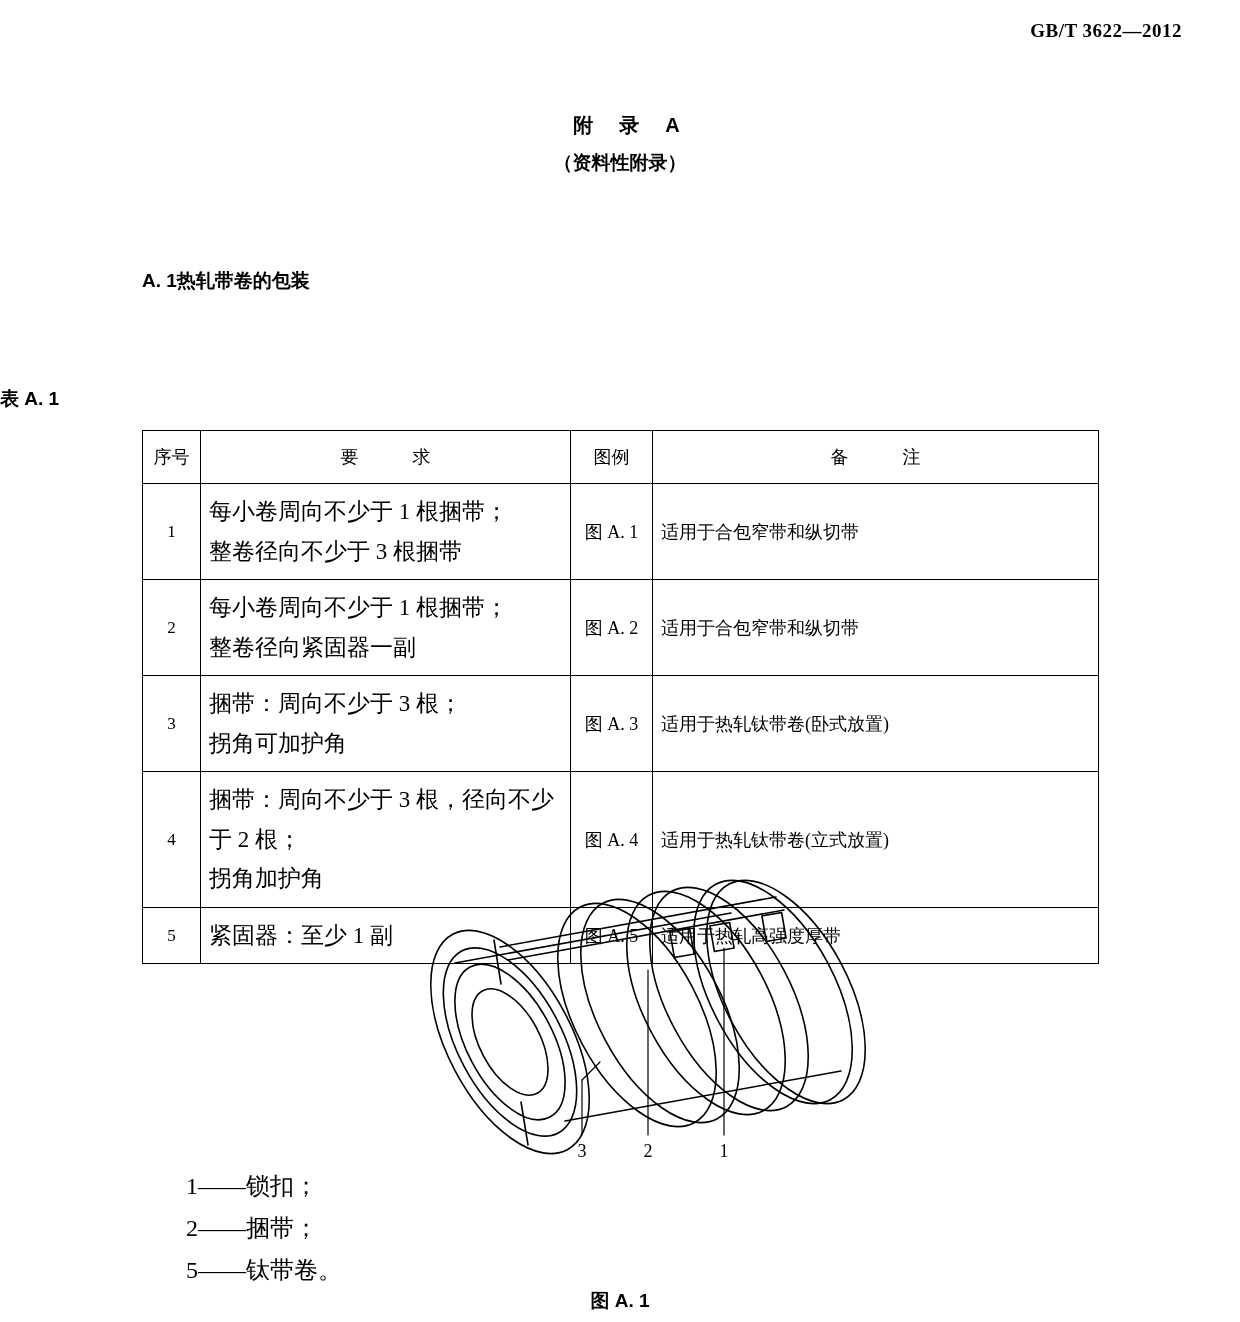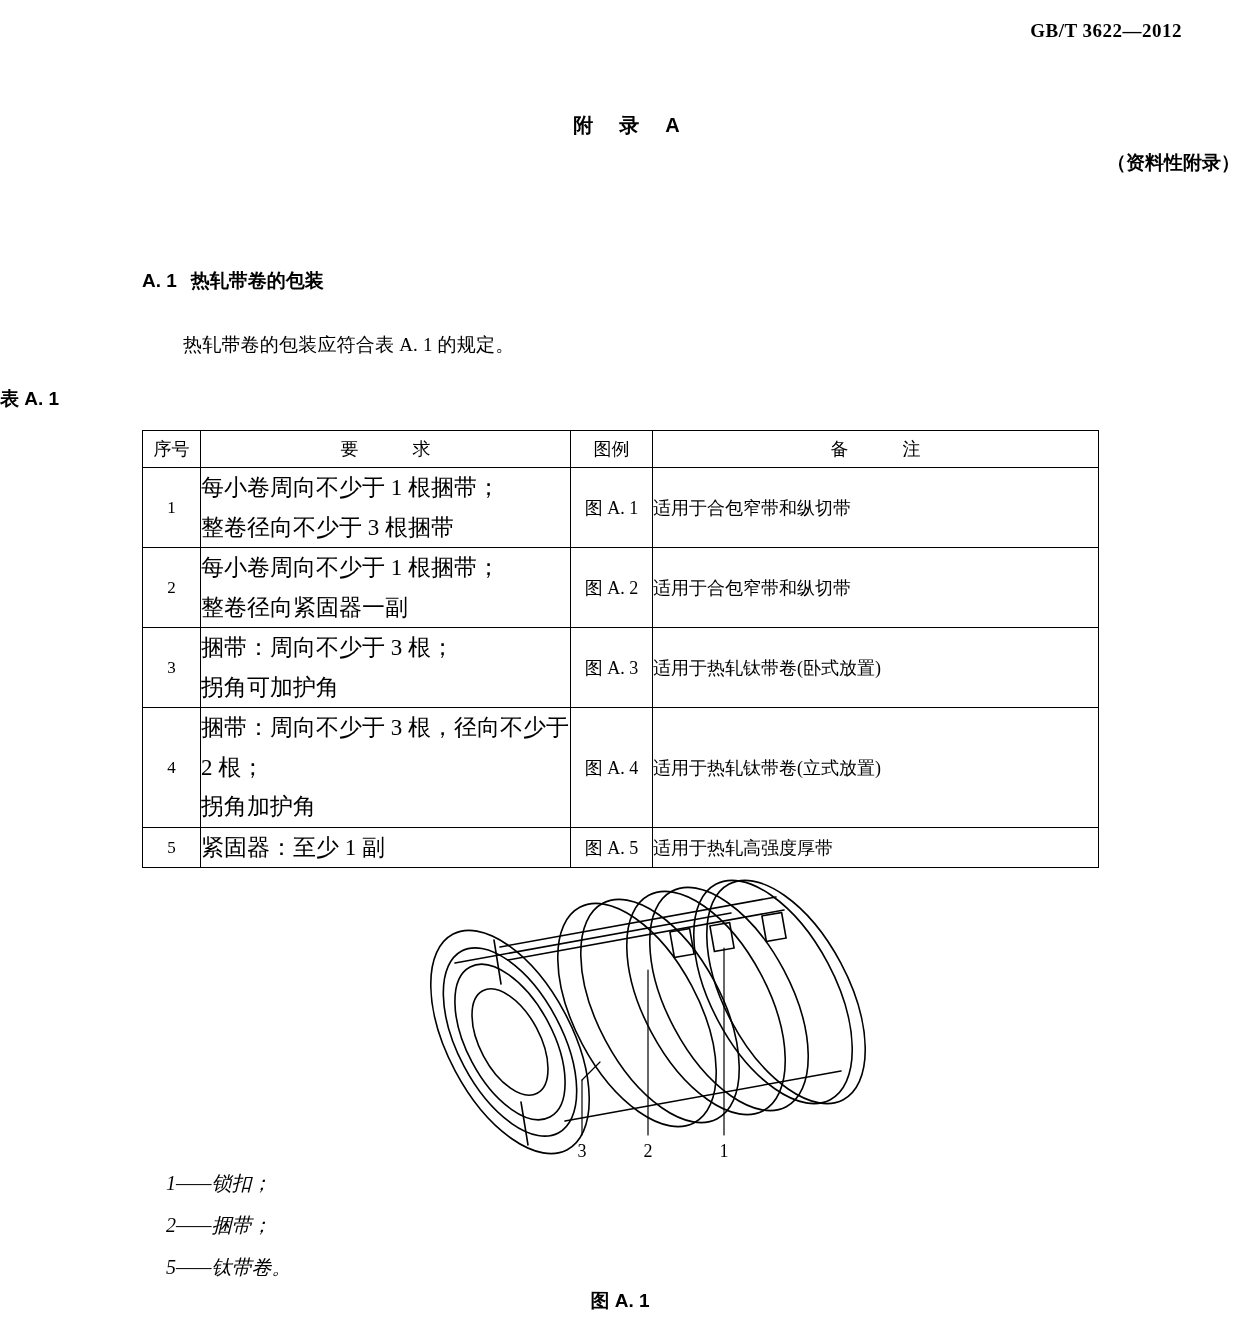"（资料性附录）" .annex-sub { text-align: right -> center }
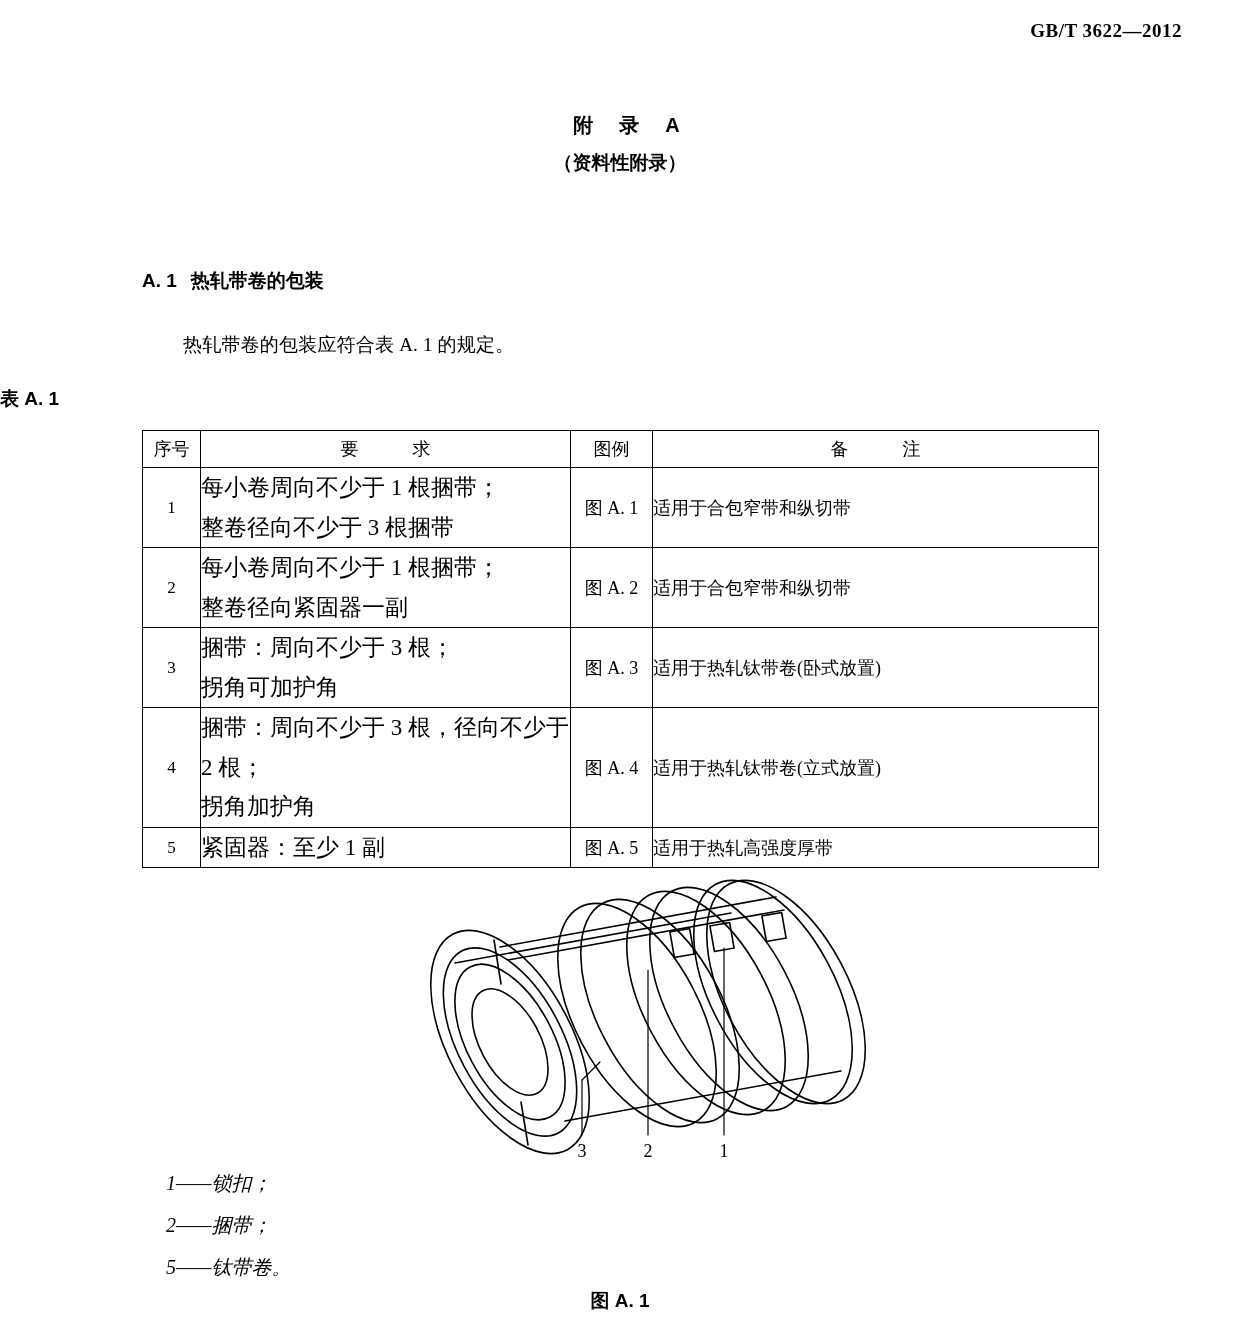"A. 1" .sec-heading .num { margin-right: 14px -> none }
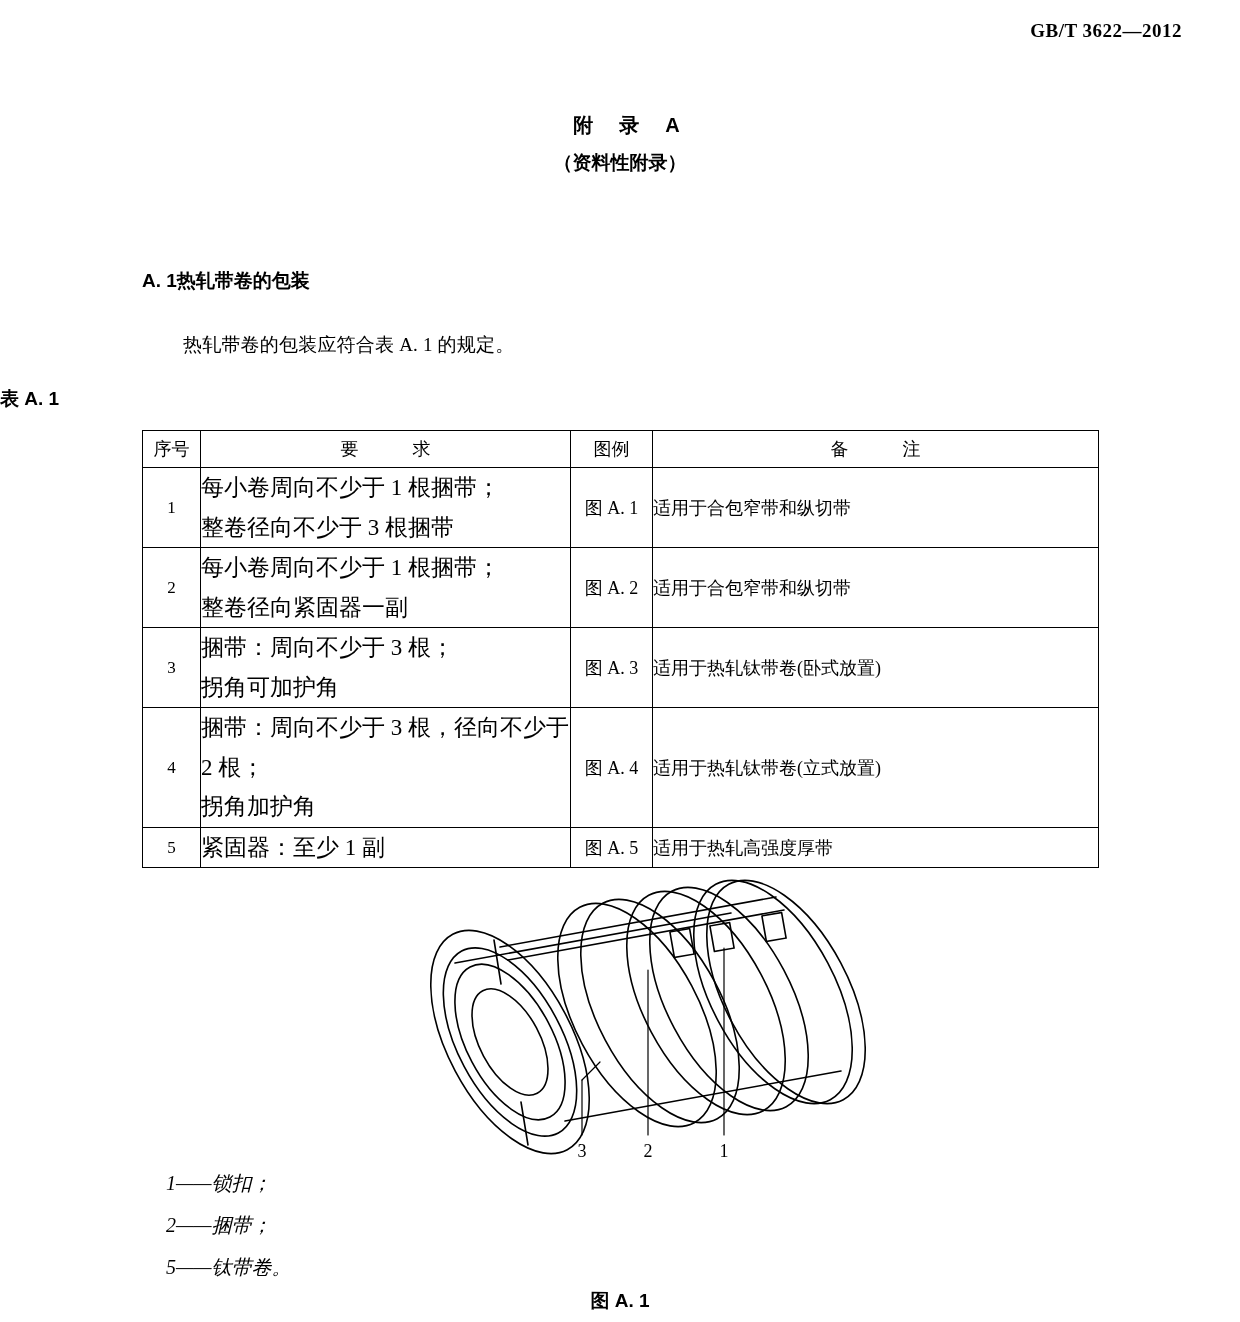"热轧带卷的包装应符合表 A. 1 的规定。" div.sec-para { html: <div>热轧带卷的包装应符合表 A. 1 的规定。</div> -> none }
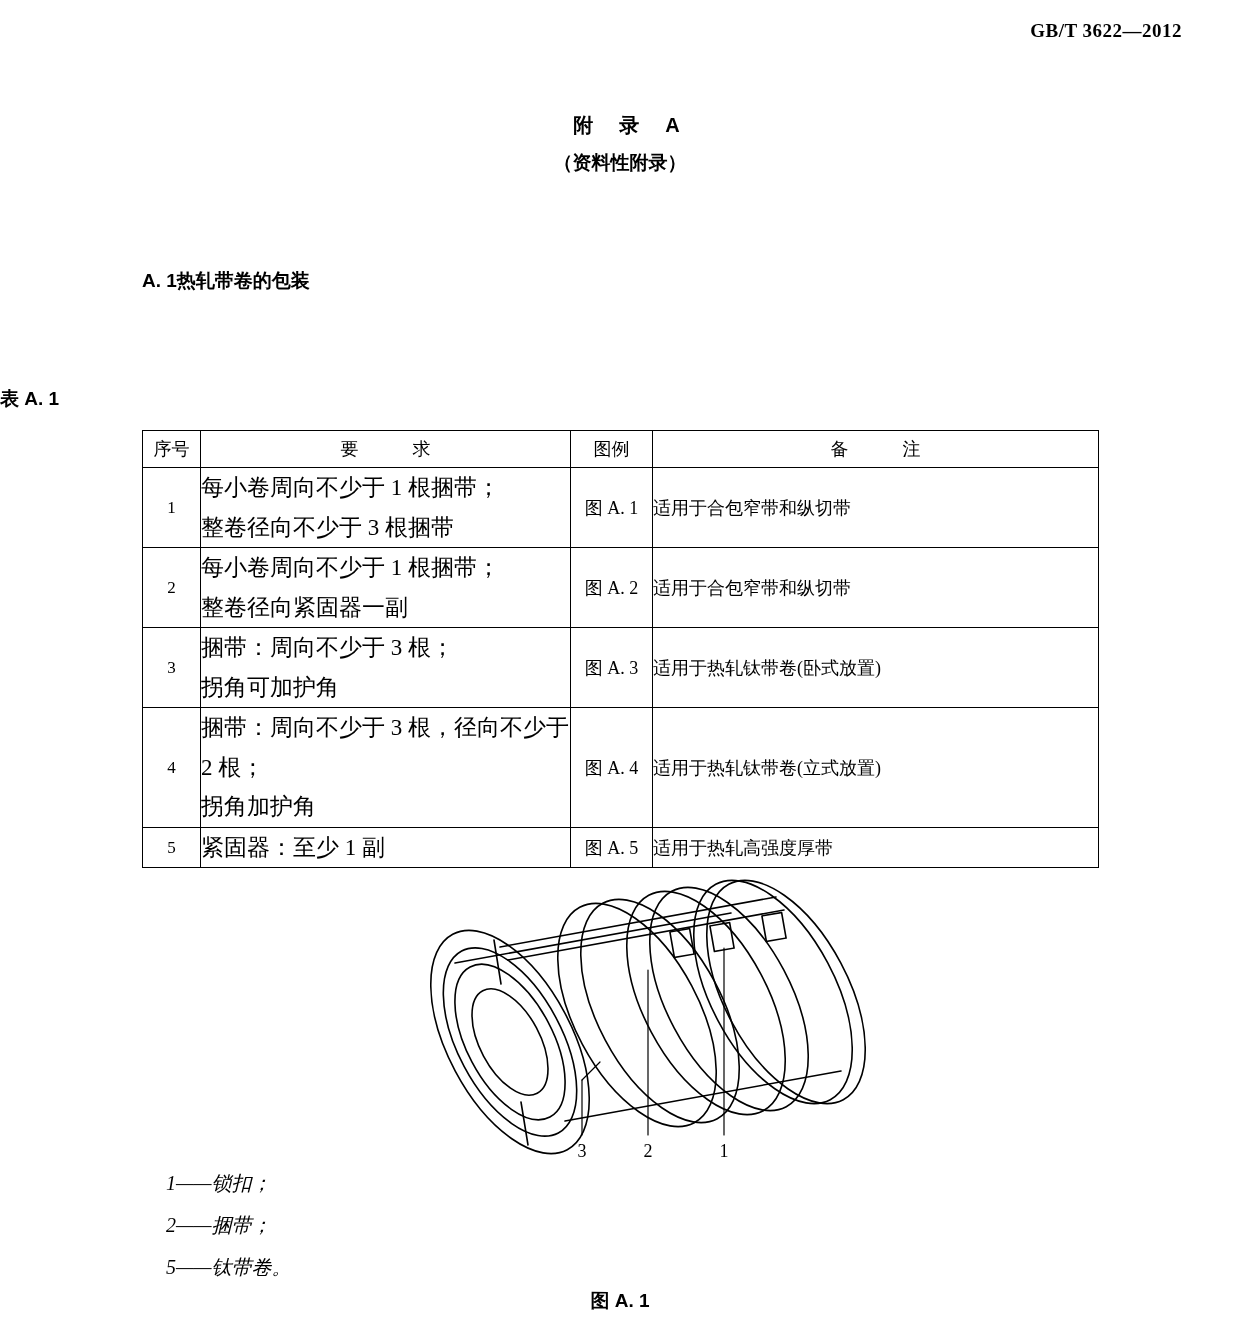"序号" table.pkg th, table.pkg td { padding: 0 -> 8px }
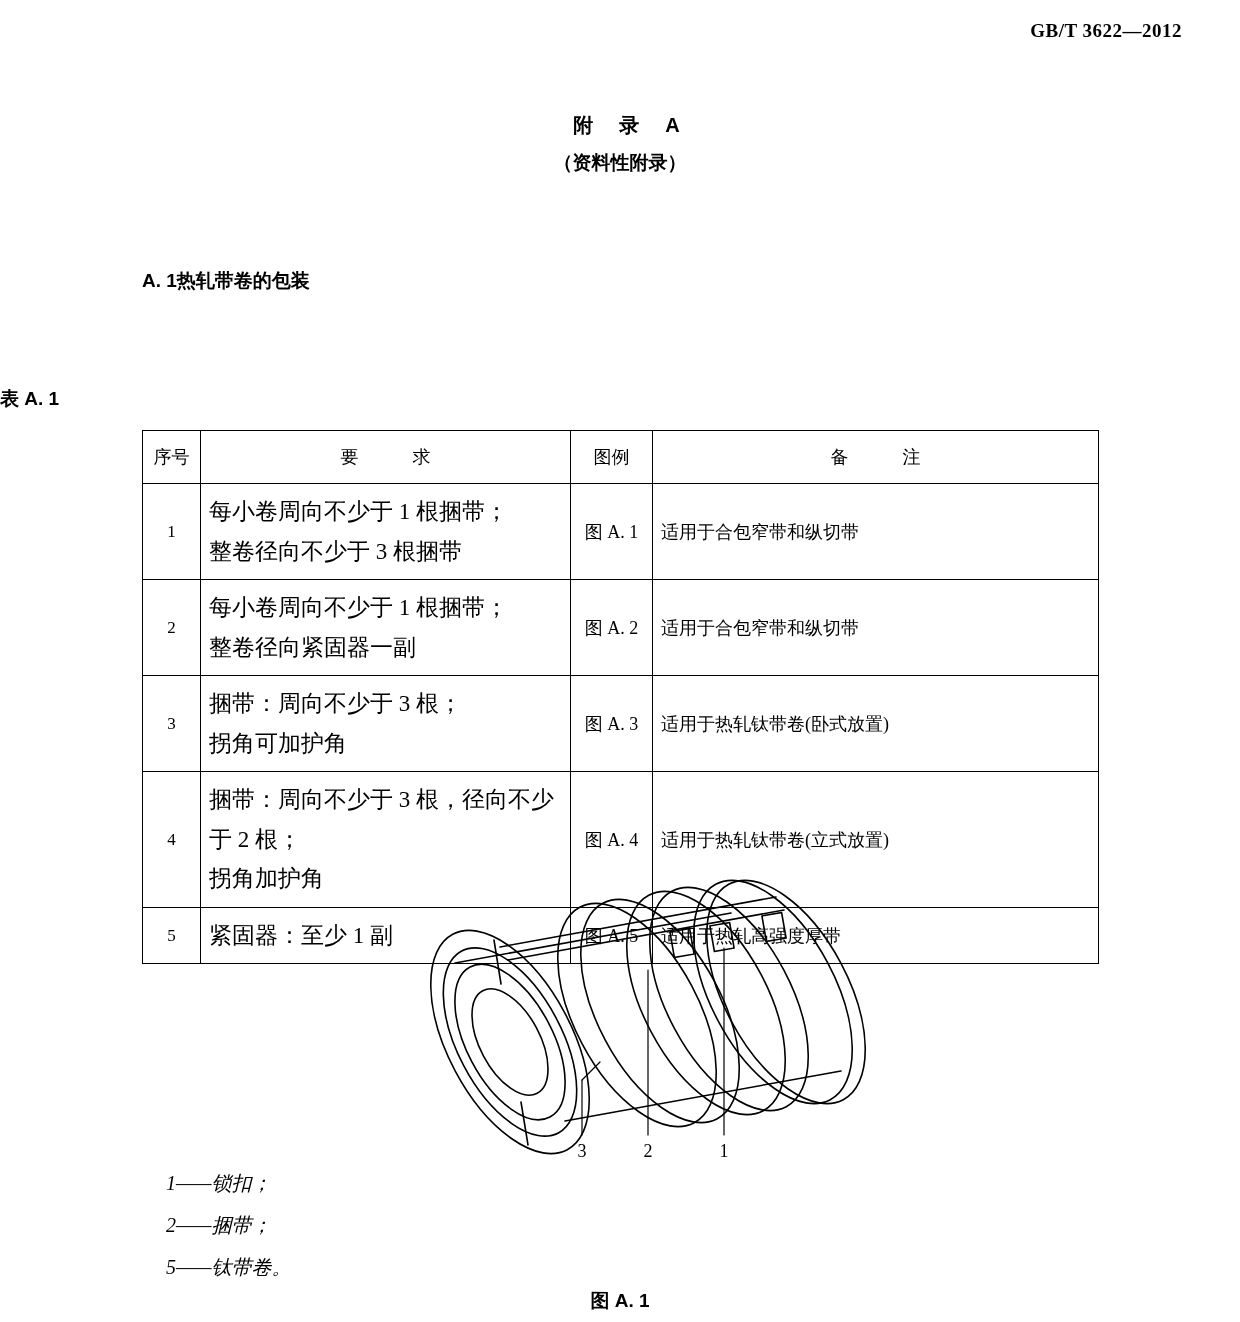"1——锁扣；" .legend { font-size: 20px -> 24px; font-style: italic -> none; left: 166px -> 186px }
